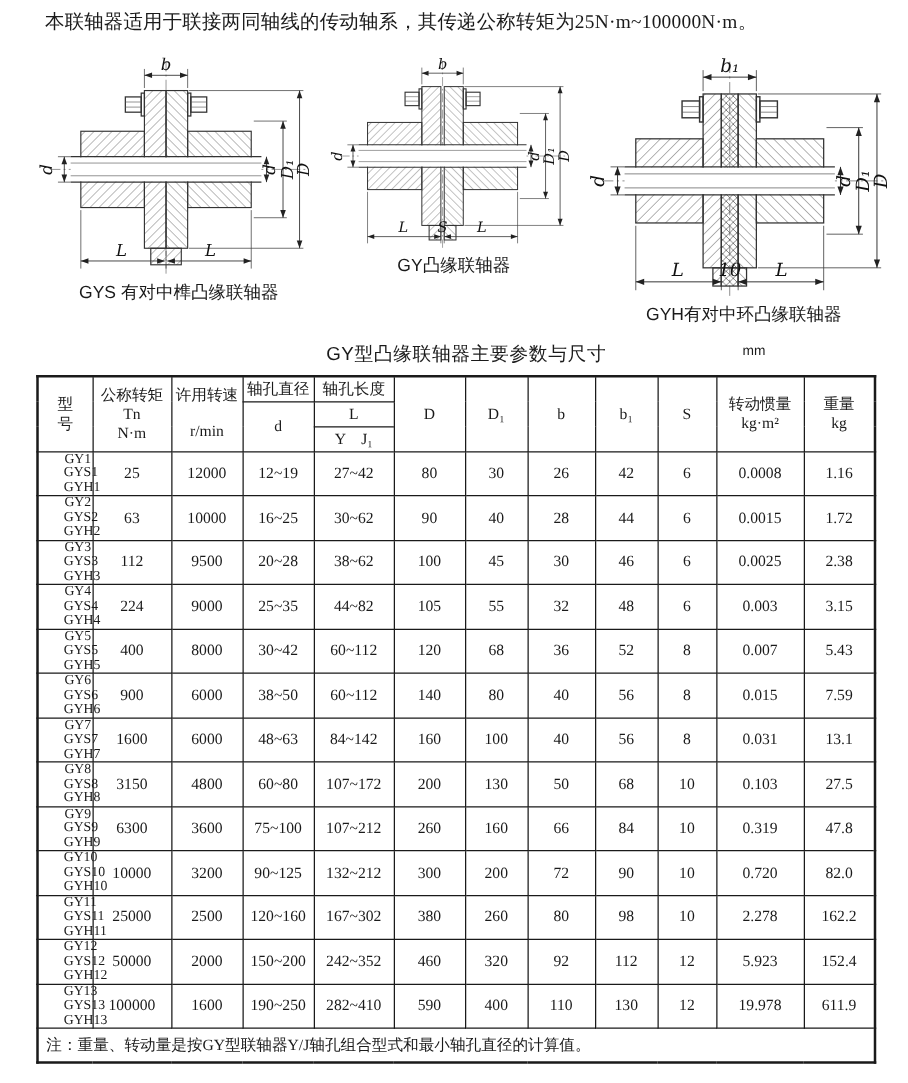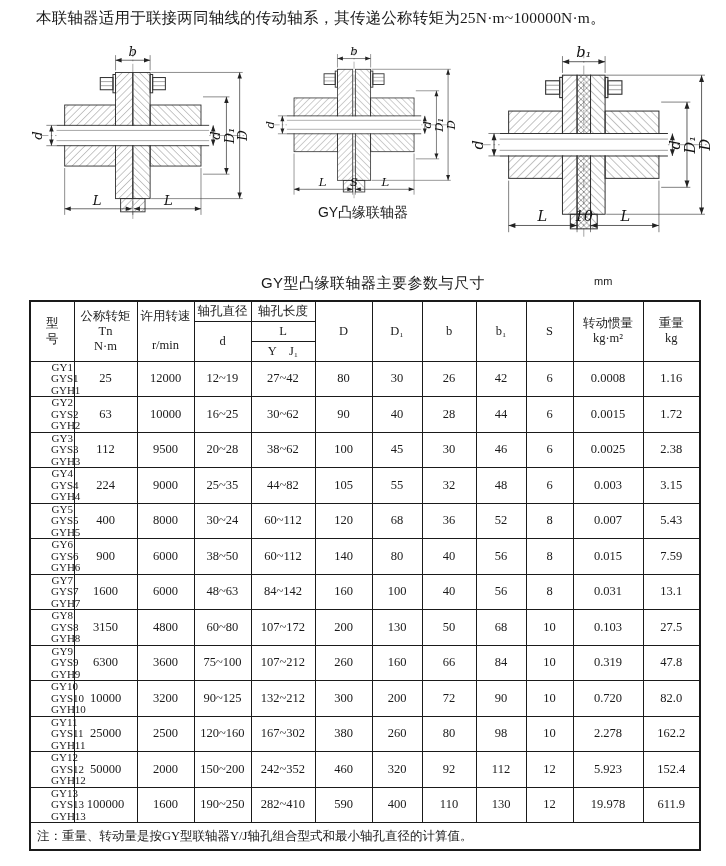"GYS 有对中榫凸缘联轴器" div.caption { html: none -> <div>GYS 有对中榫凸缘联轴器</div> }
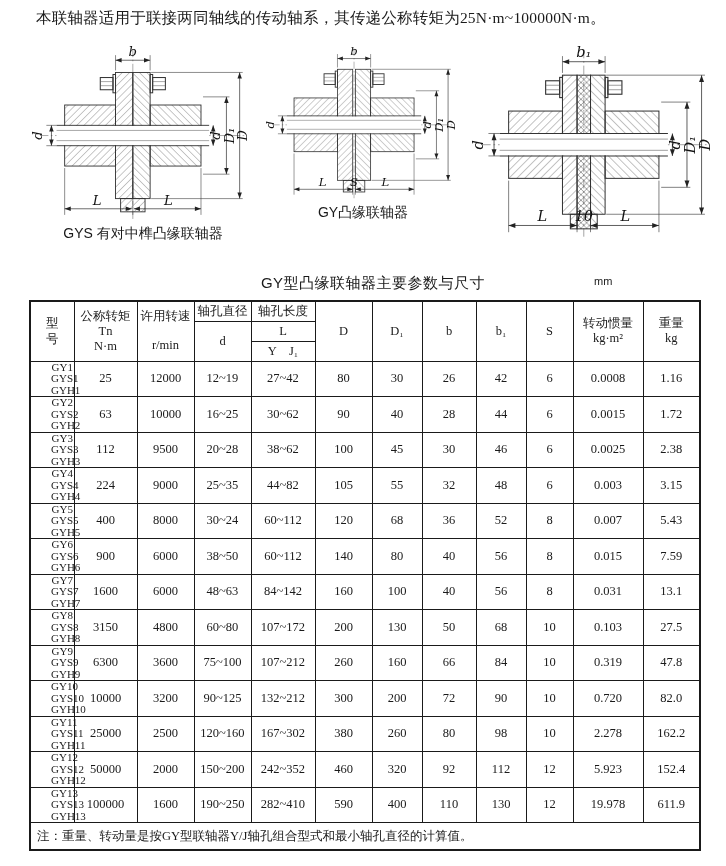"GYH有对中环凸缘联轴器" div.caption { html: none -> <div>GYH有对中环凸缘联轴器</div> }
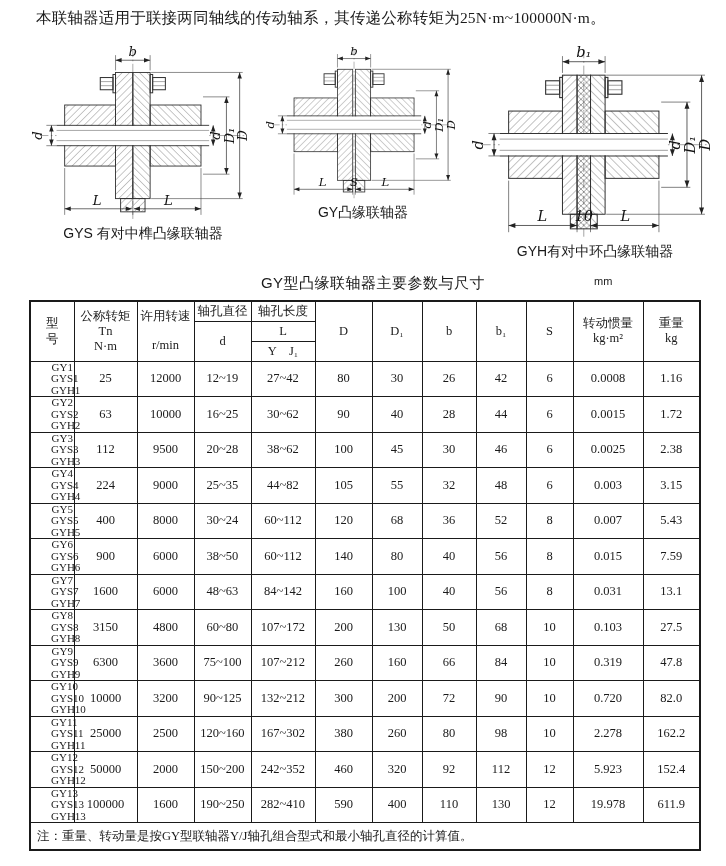"30~24" td { text: 24 -> 42 }
